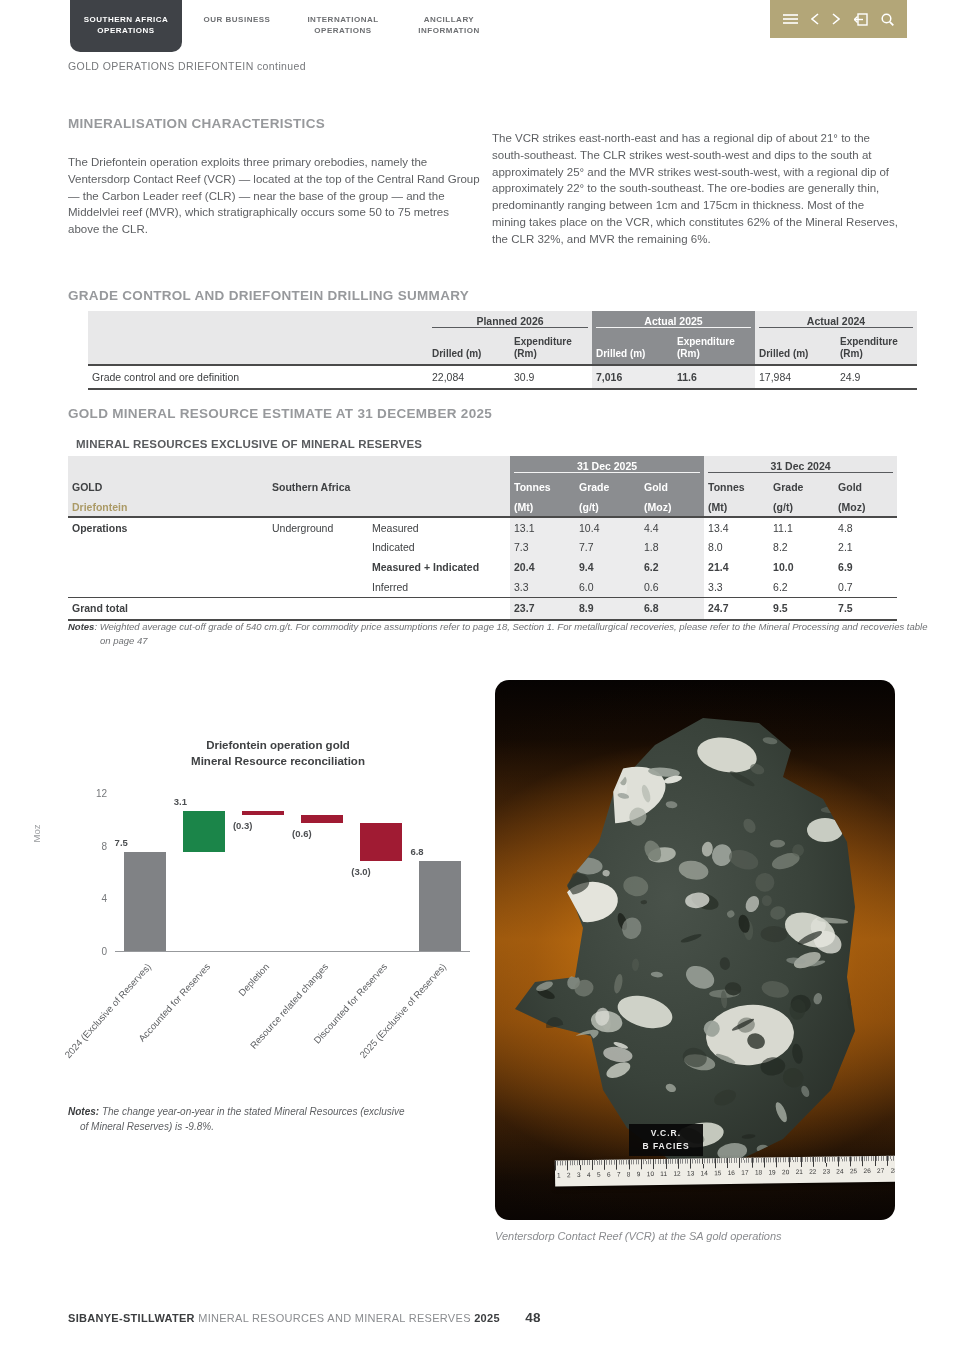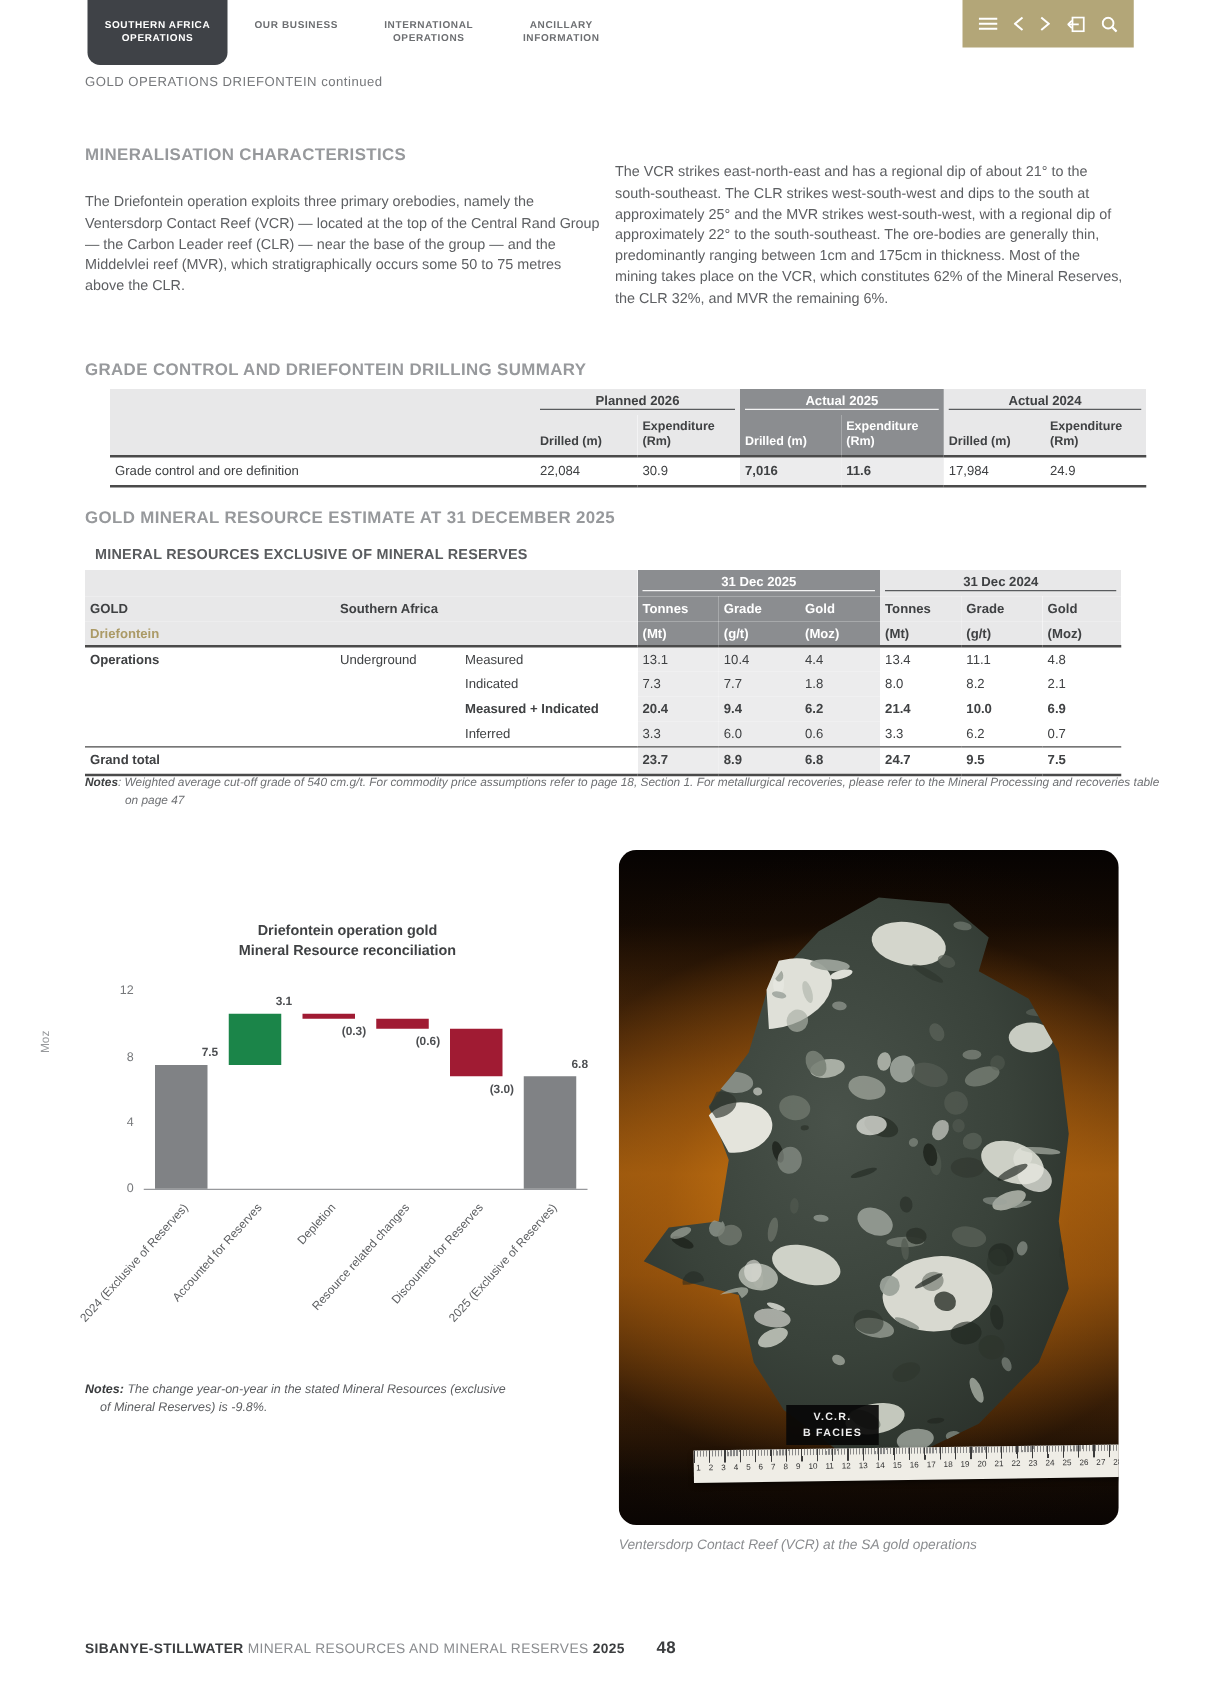"3.1" .bar-val { text-align: right -> left }
